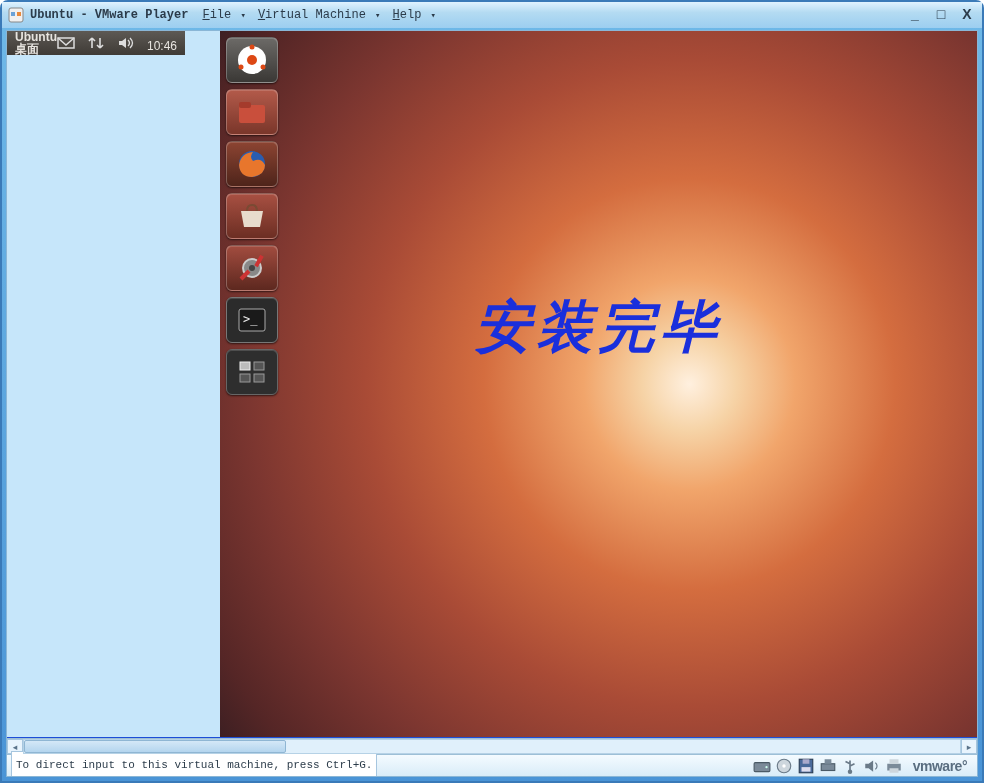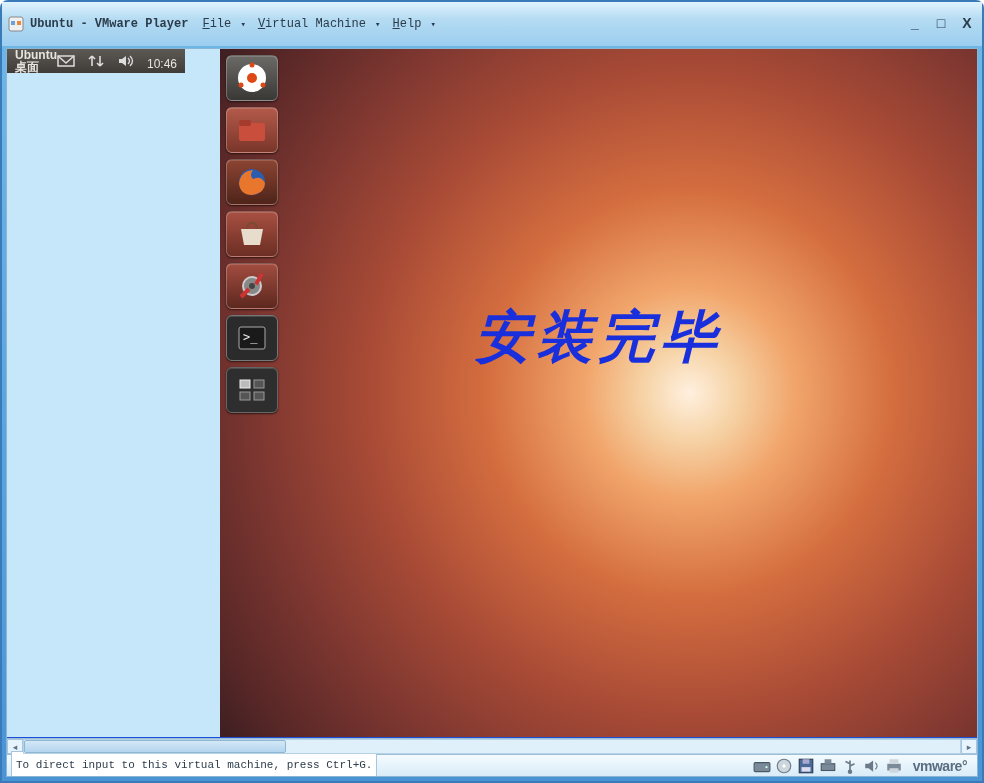"Ubuntu - VMware Player" .win-titlebar { height: 44px -> 26px }
